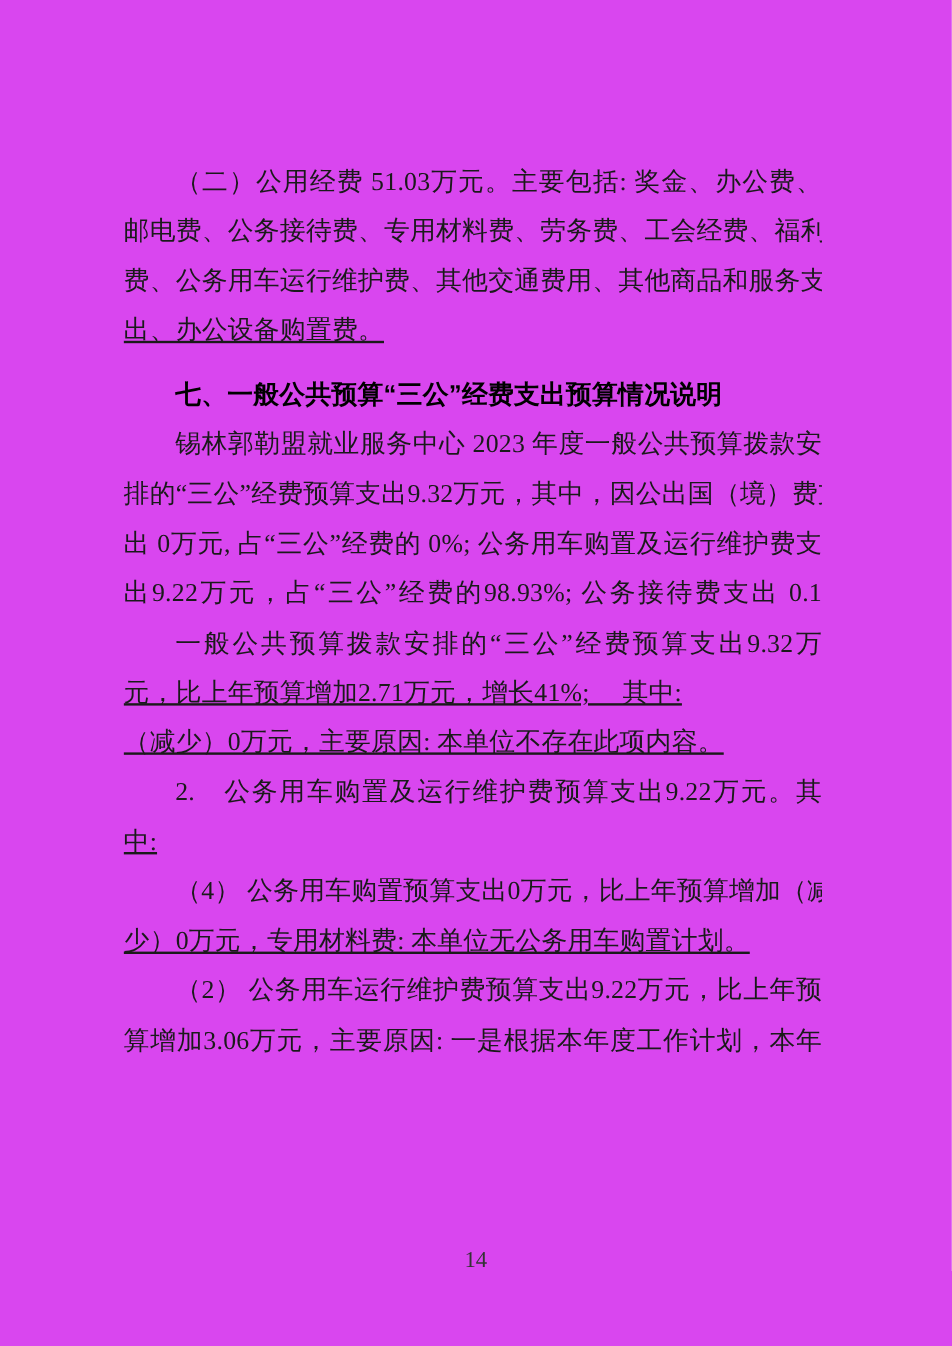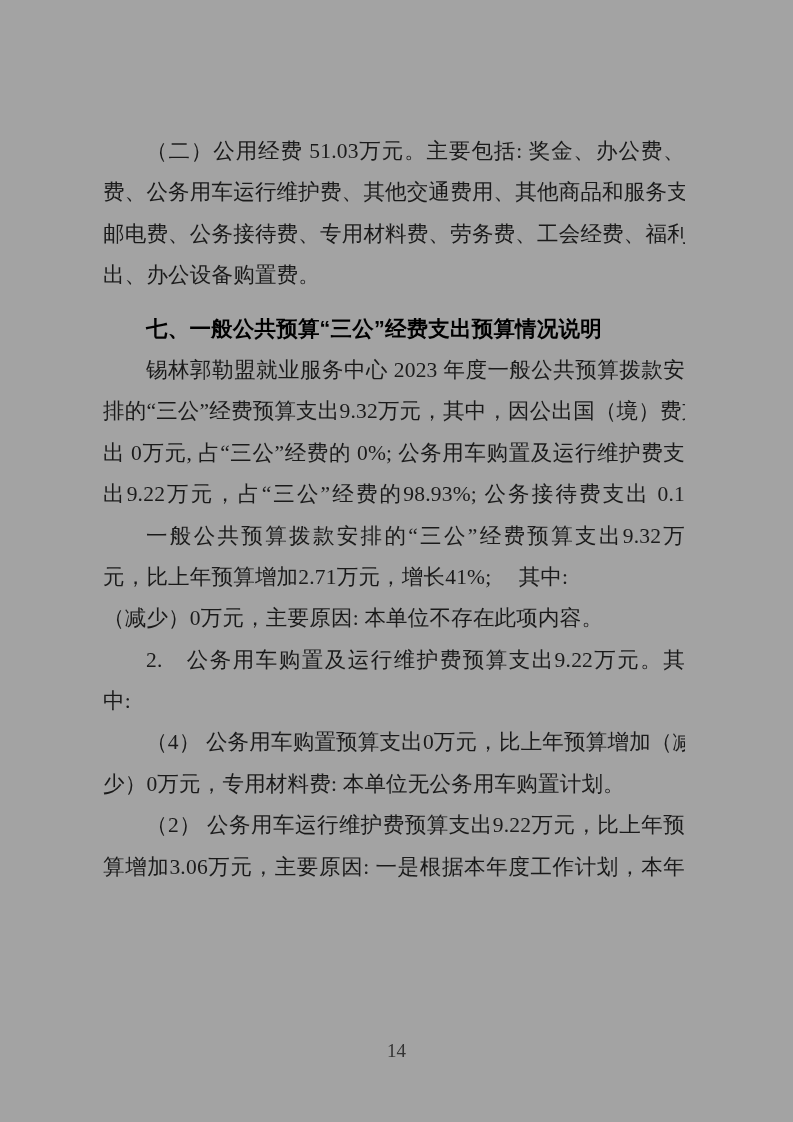"（二）公用经费 51.03万元。主要包括: 奖金、办公费、" .page { background: #a3a3a3 -> #d946ef }
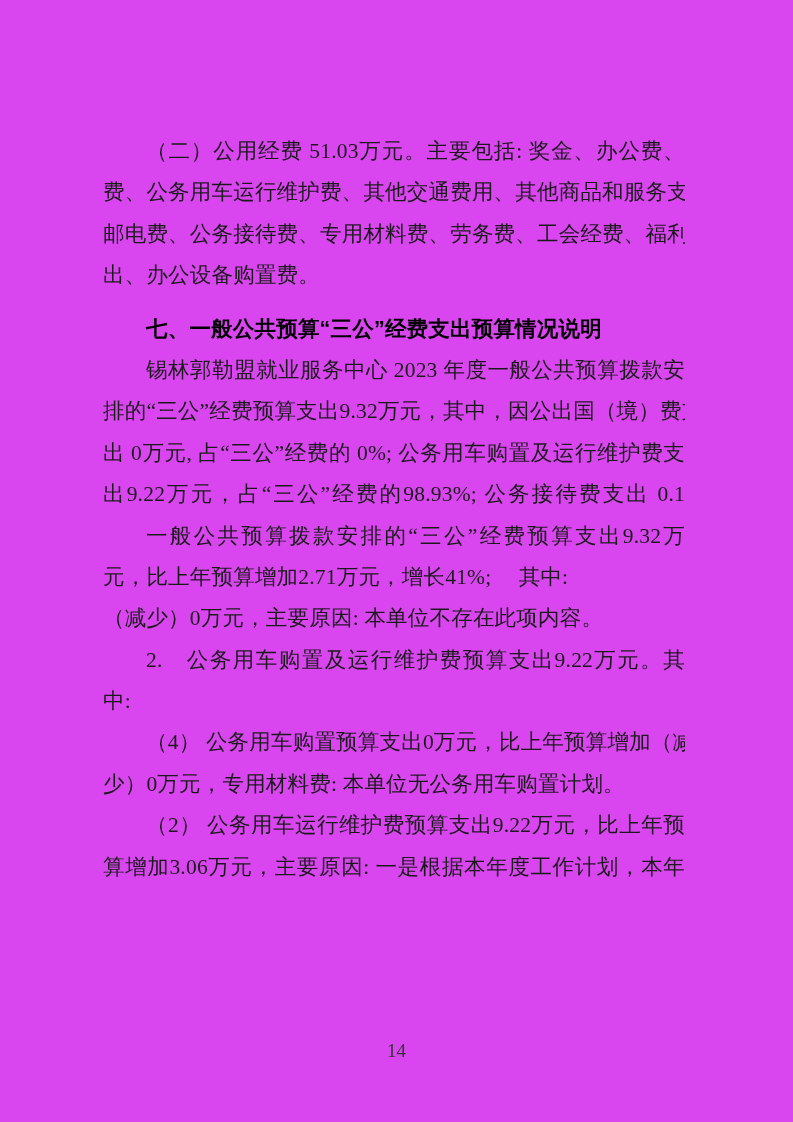"费、公务用车运行维护费、其他交通费用、其他商品和服务支" div.line { order: before "邮电费、公务接待费、专用材料费、劳务费、工会经费、福利" -> after "邮电费、公务接待费、专用材料费、劳务费、工会经费、福利" }
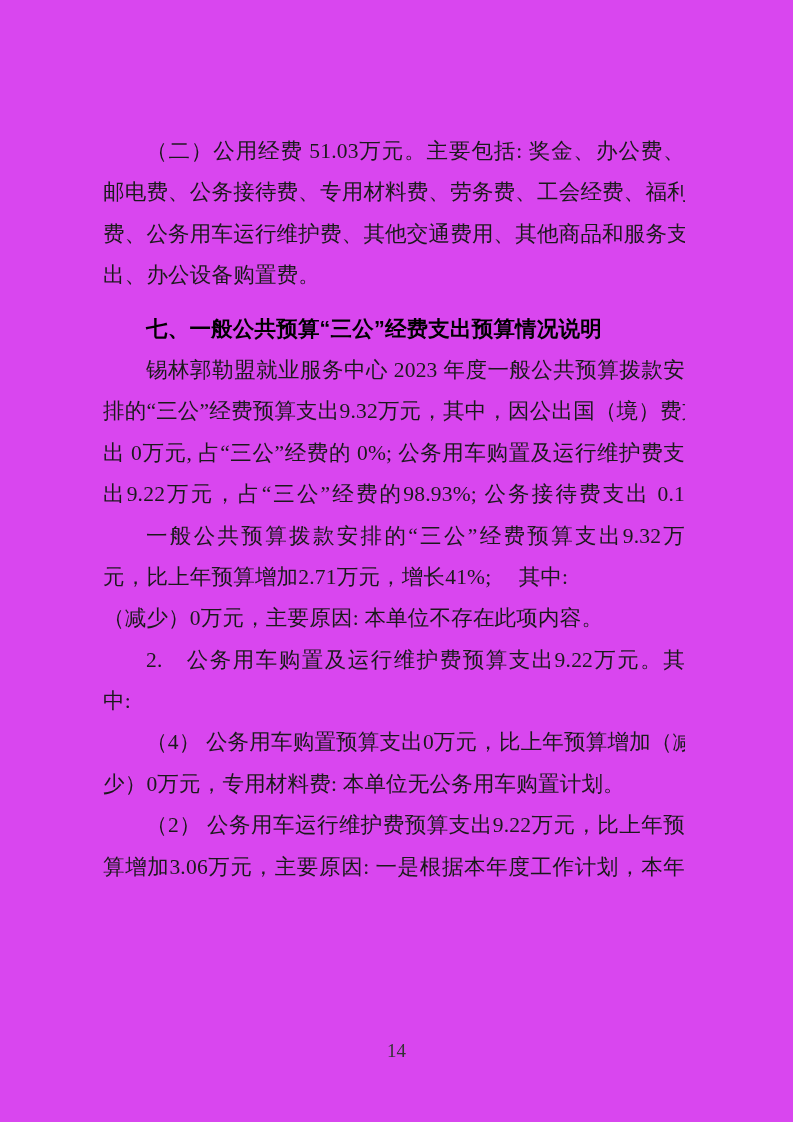"出、办公设备购置费。" .line.last { text-decoration: none -> underline }
